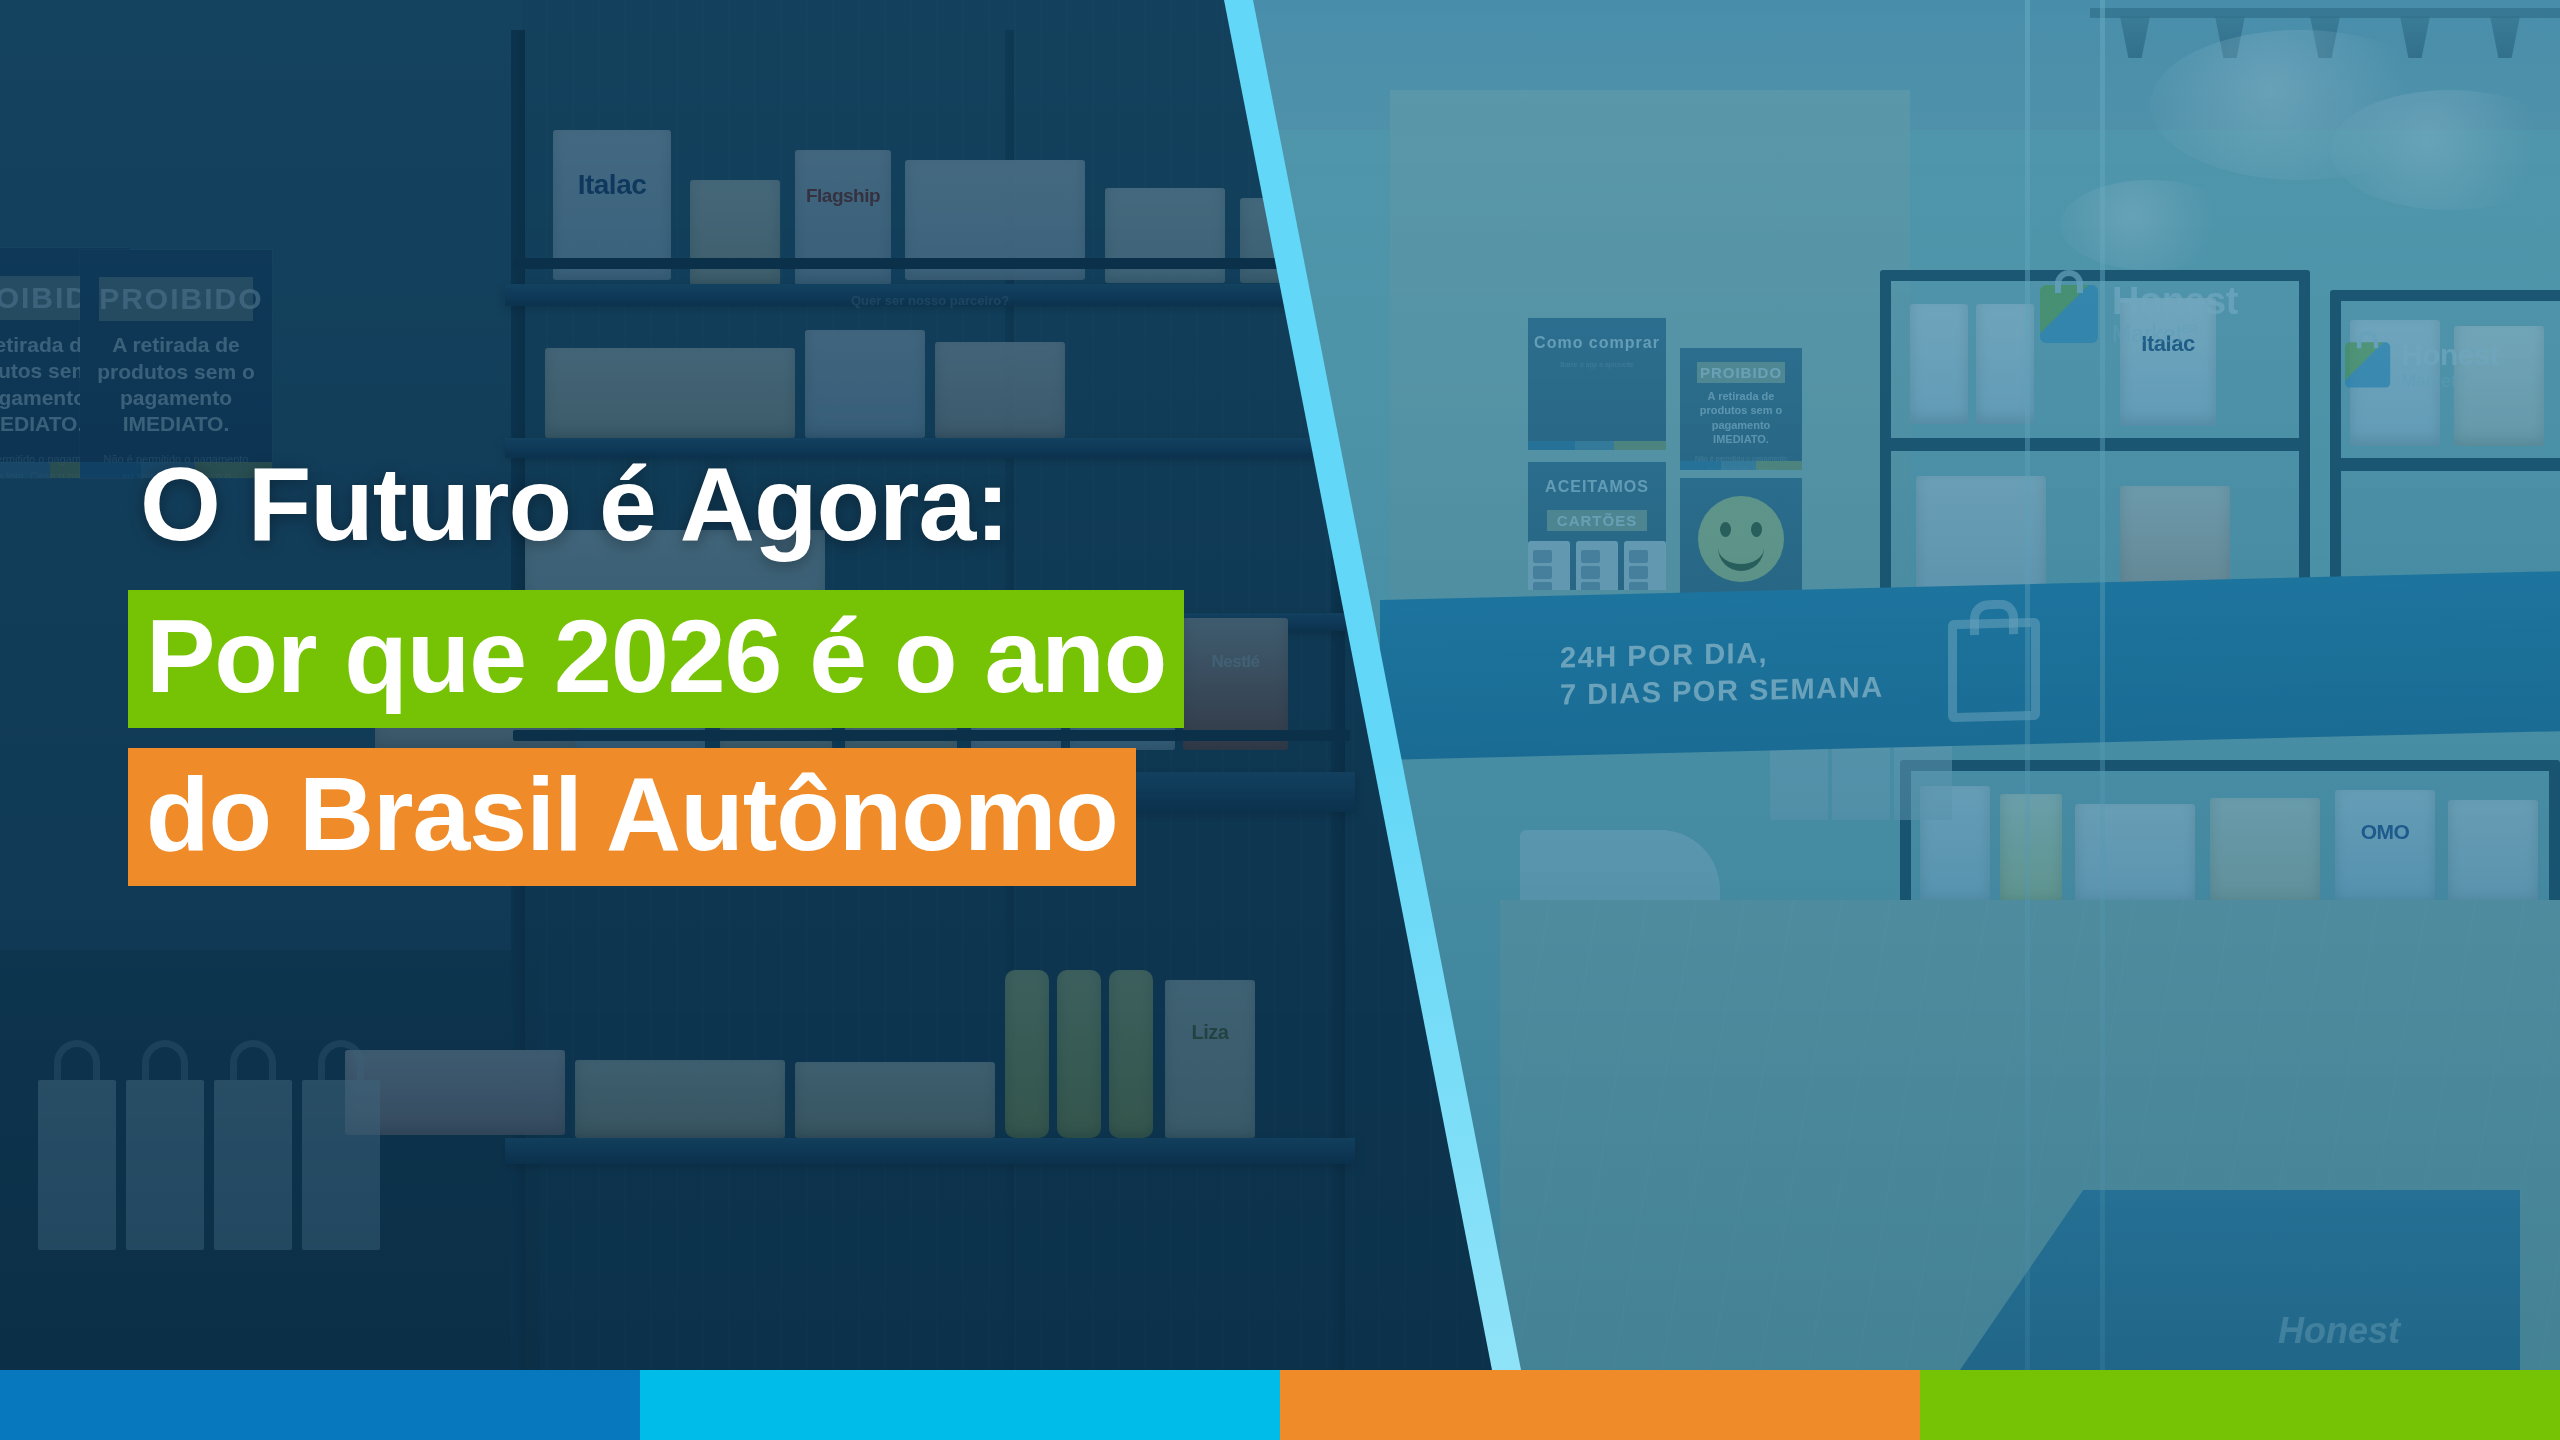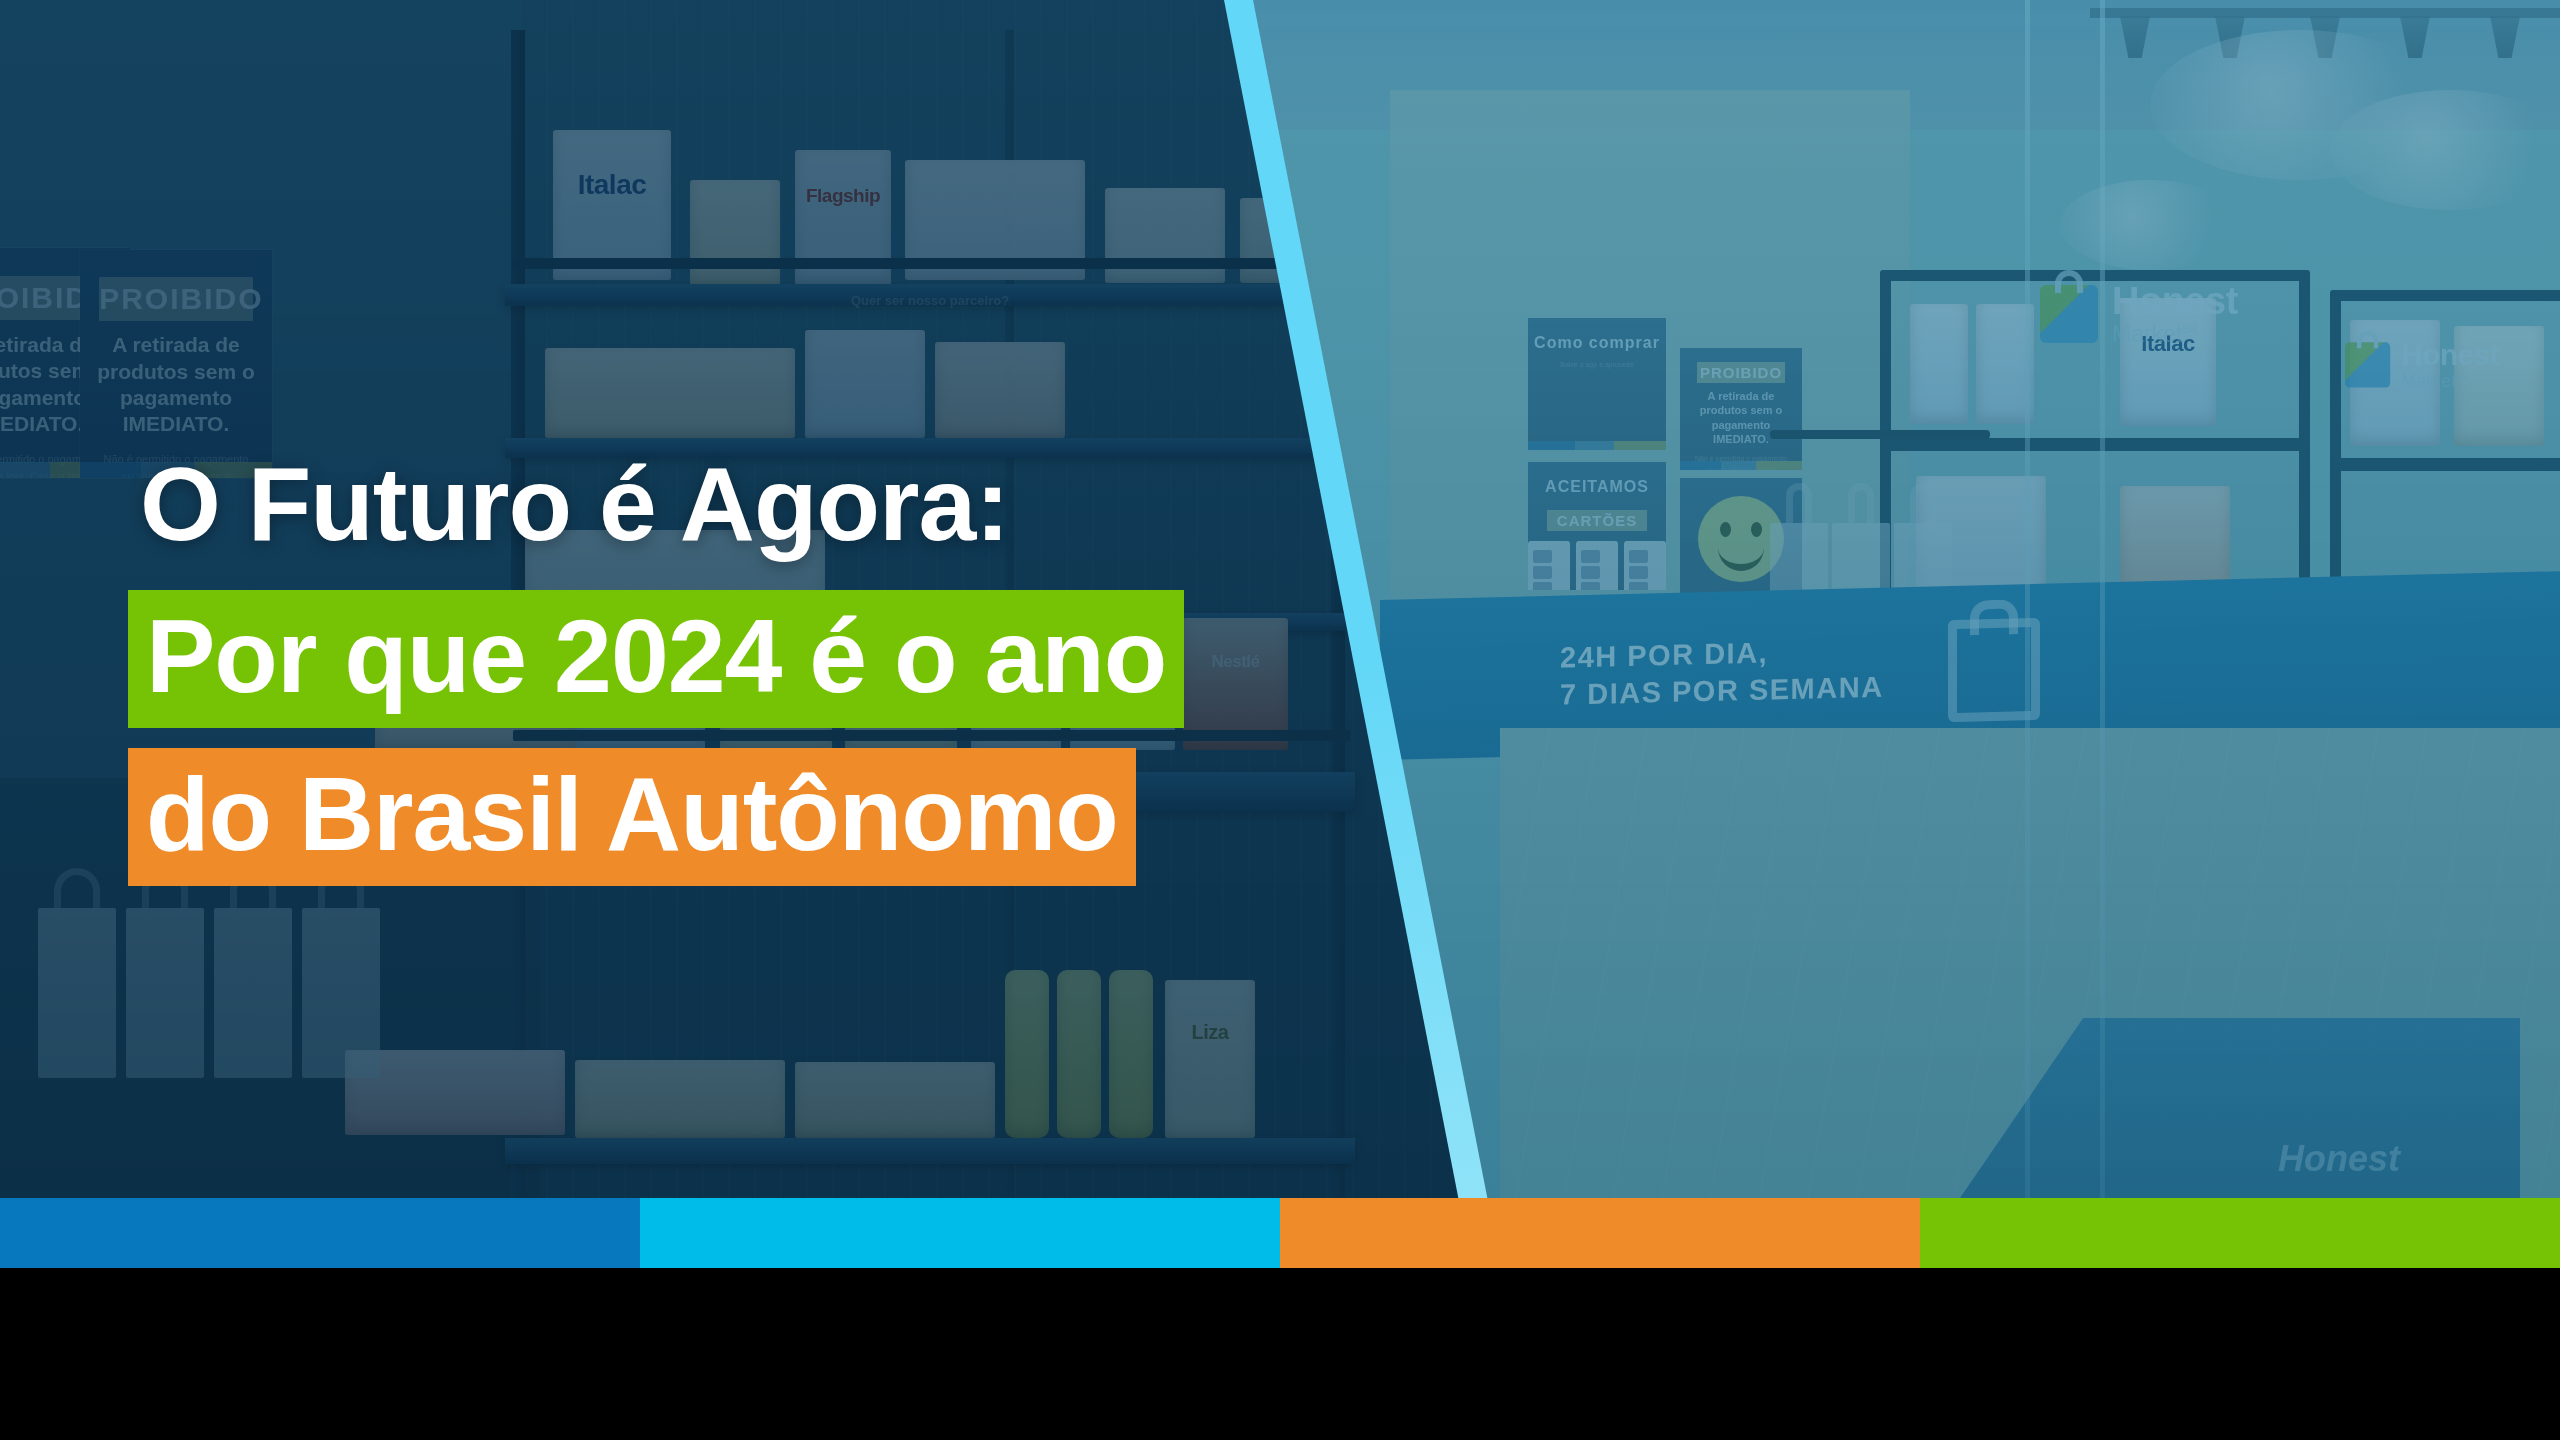"O Futuro é Agora:" .stage { height: 1268px -> 1440px }
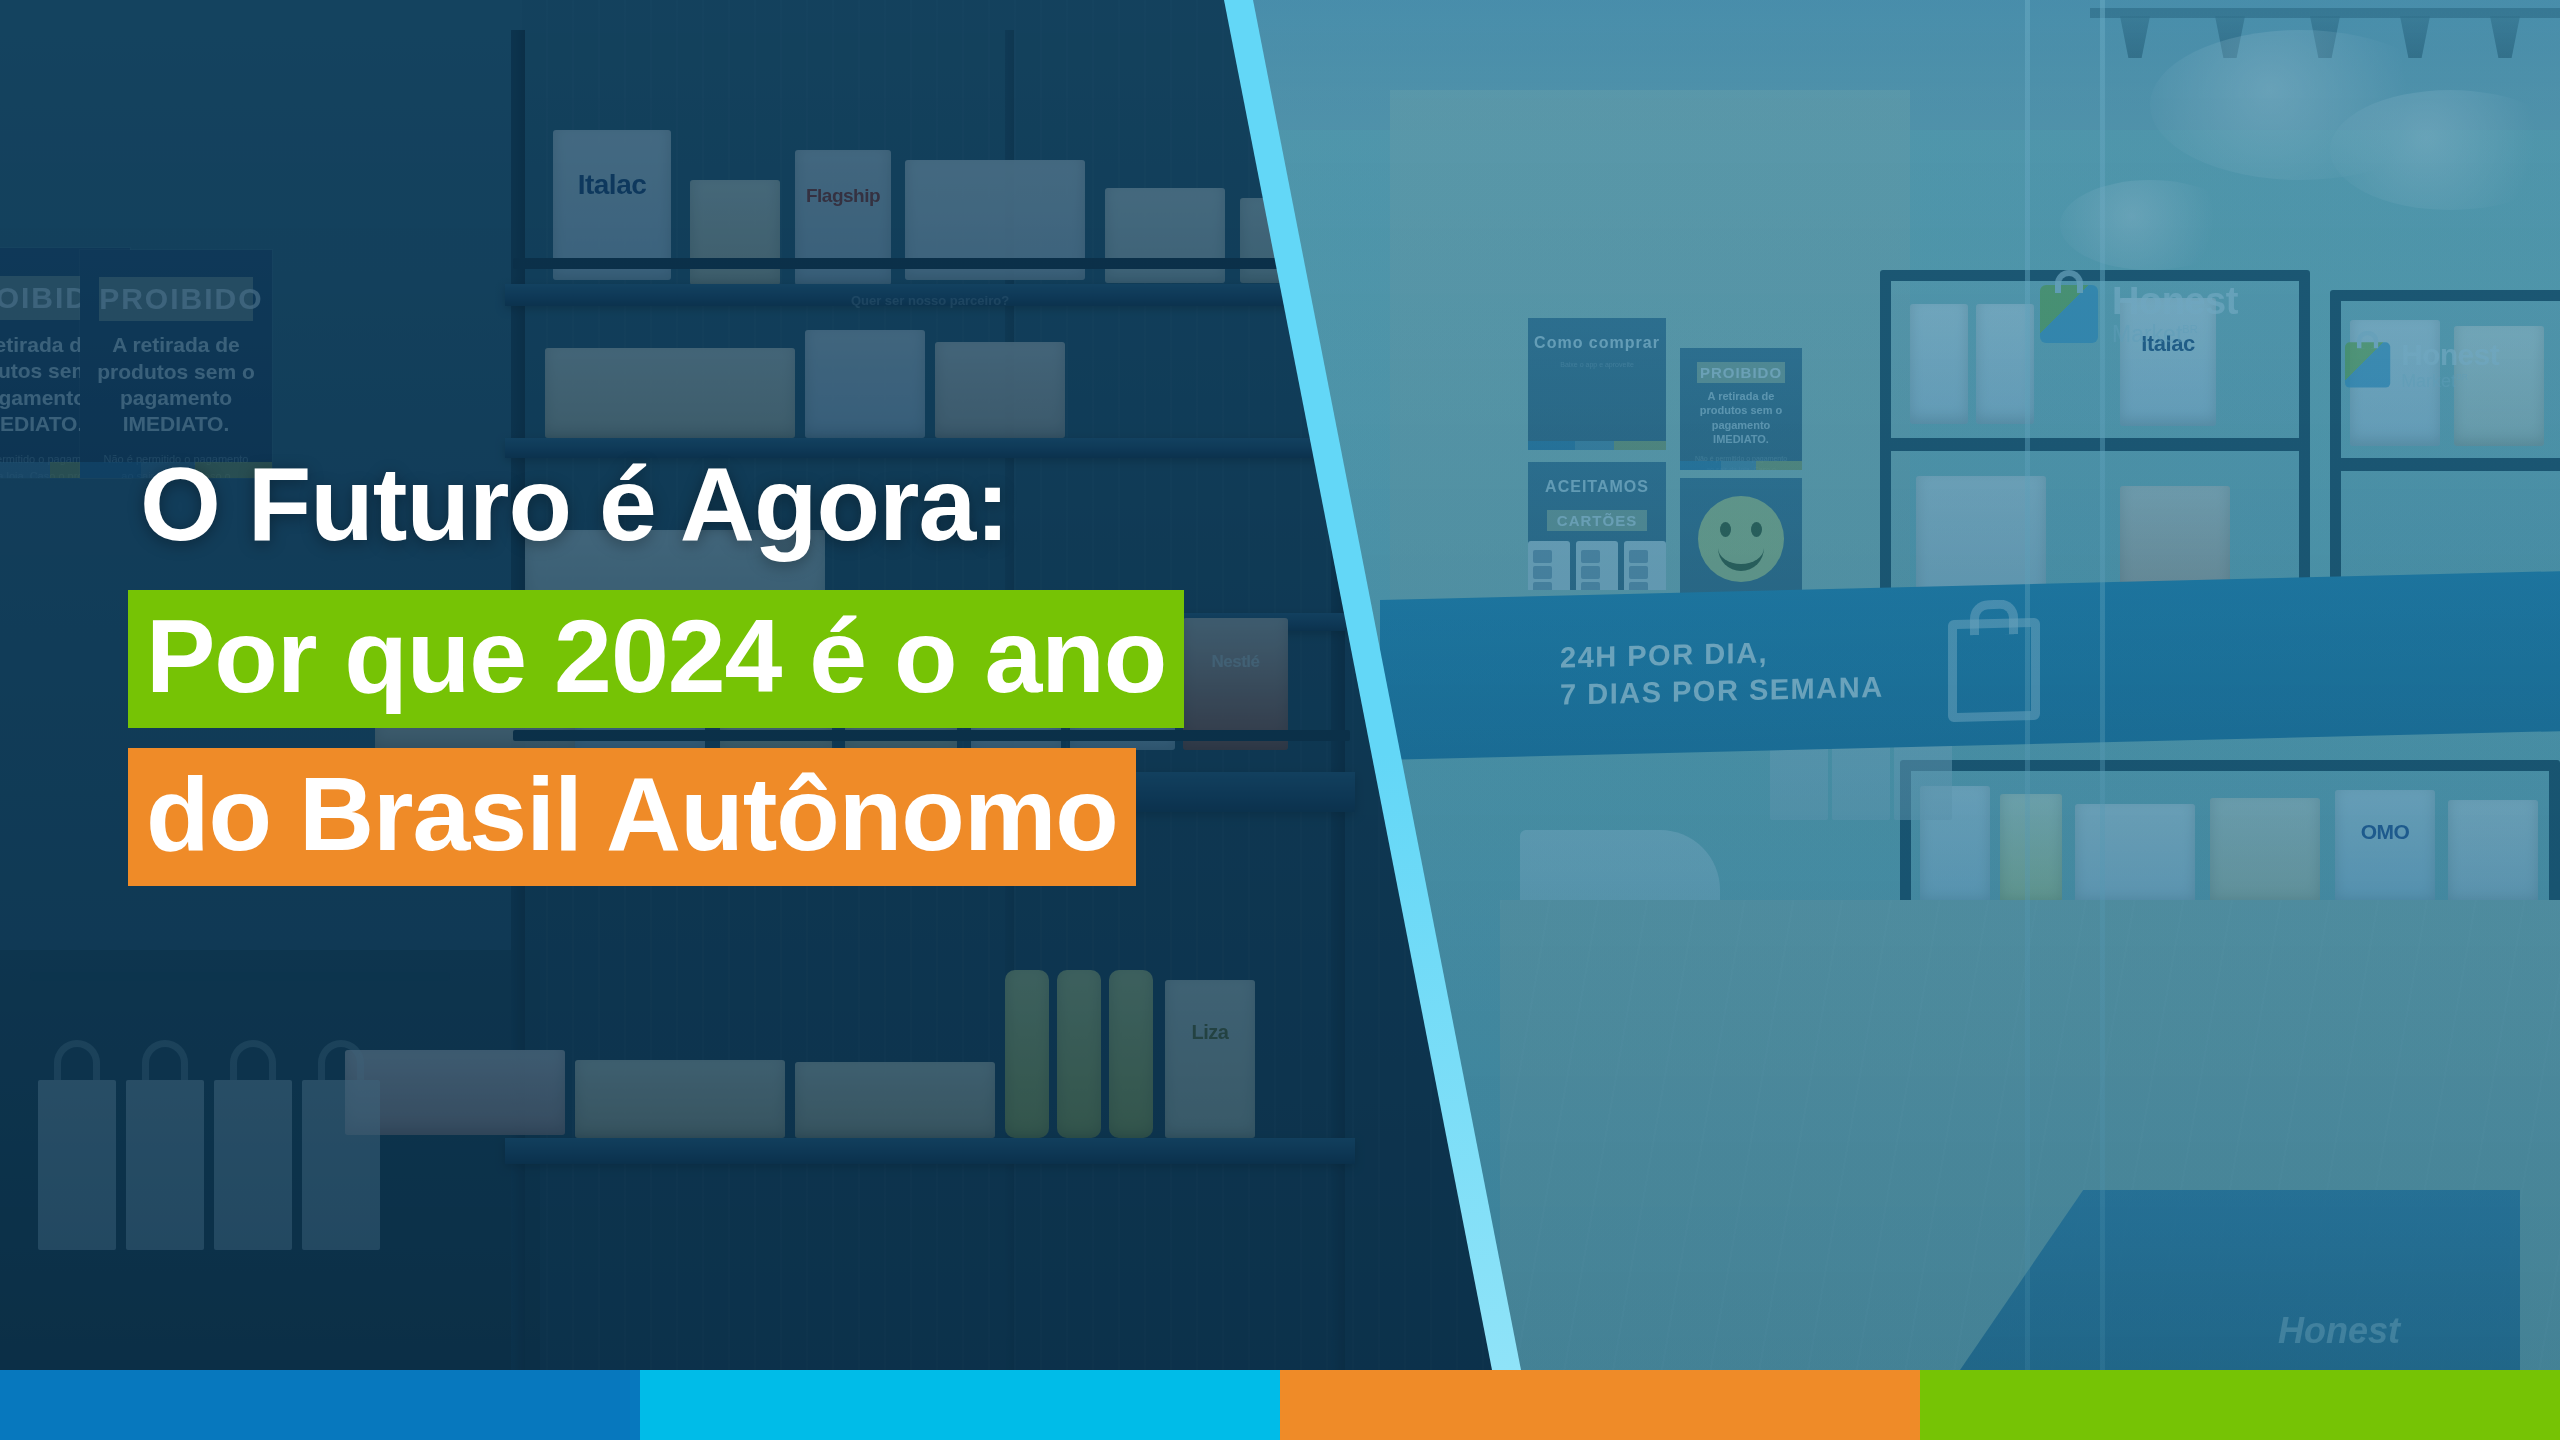"Por que 2024 é o" span.hl-line { text: 2024 -> 2026 }
